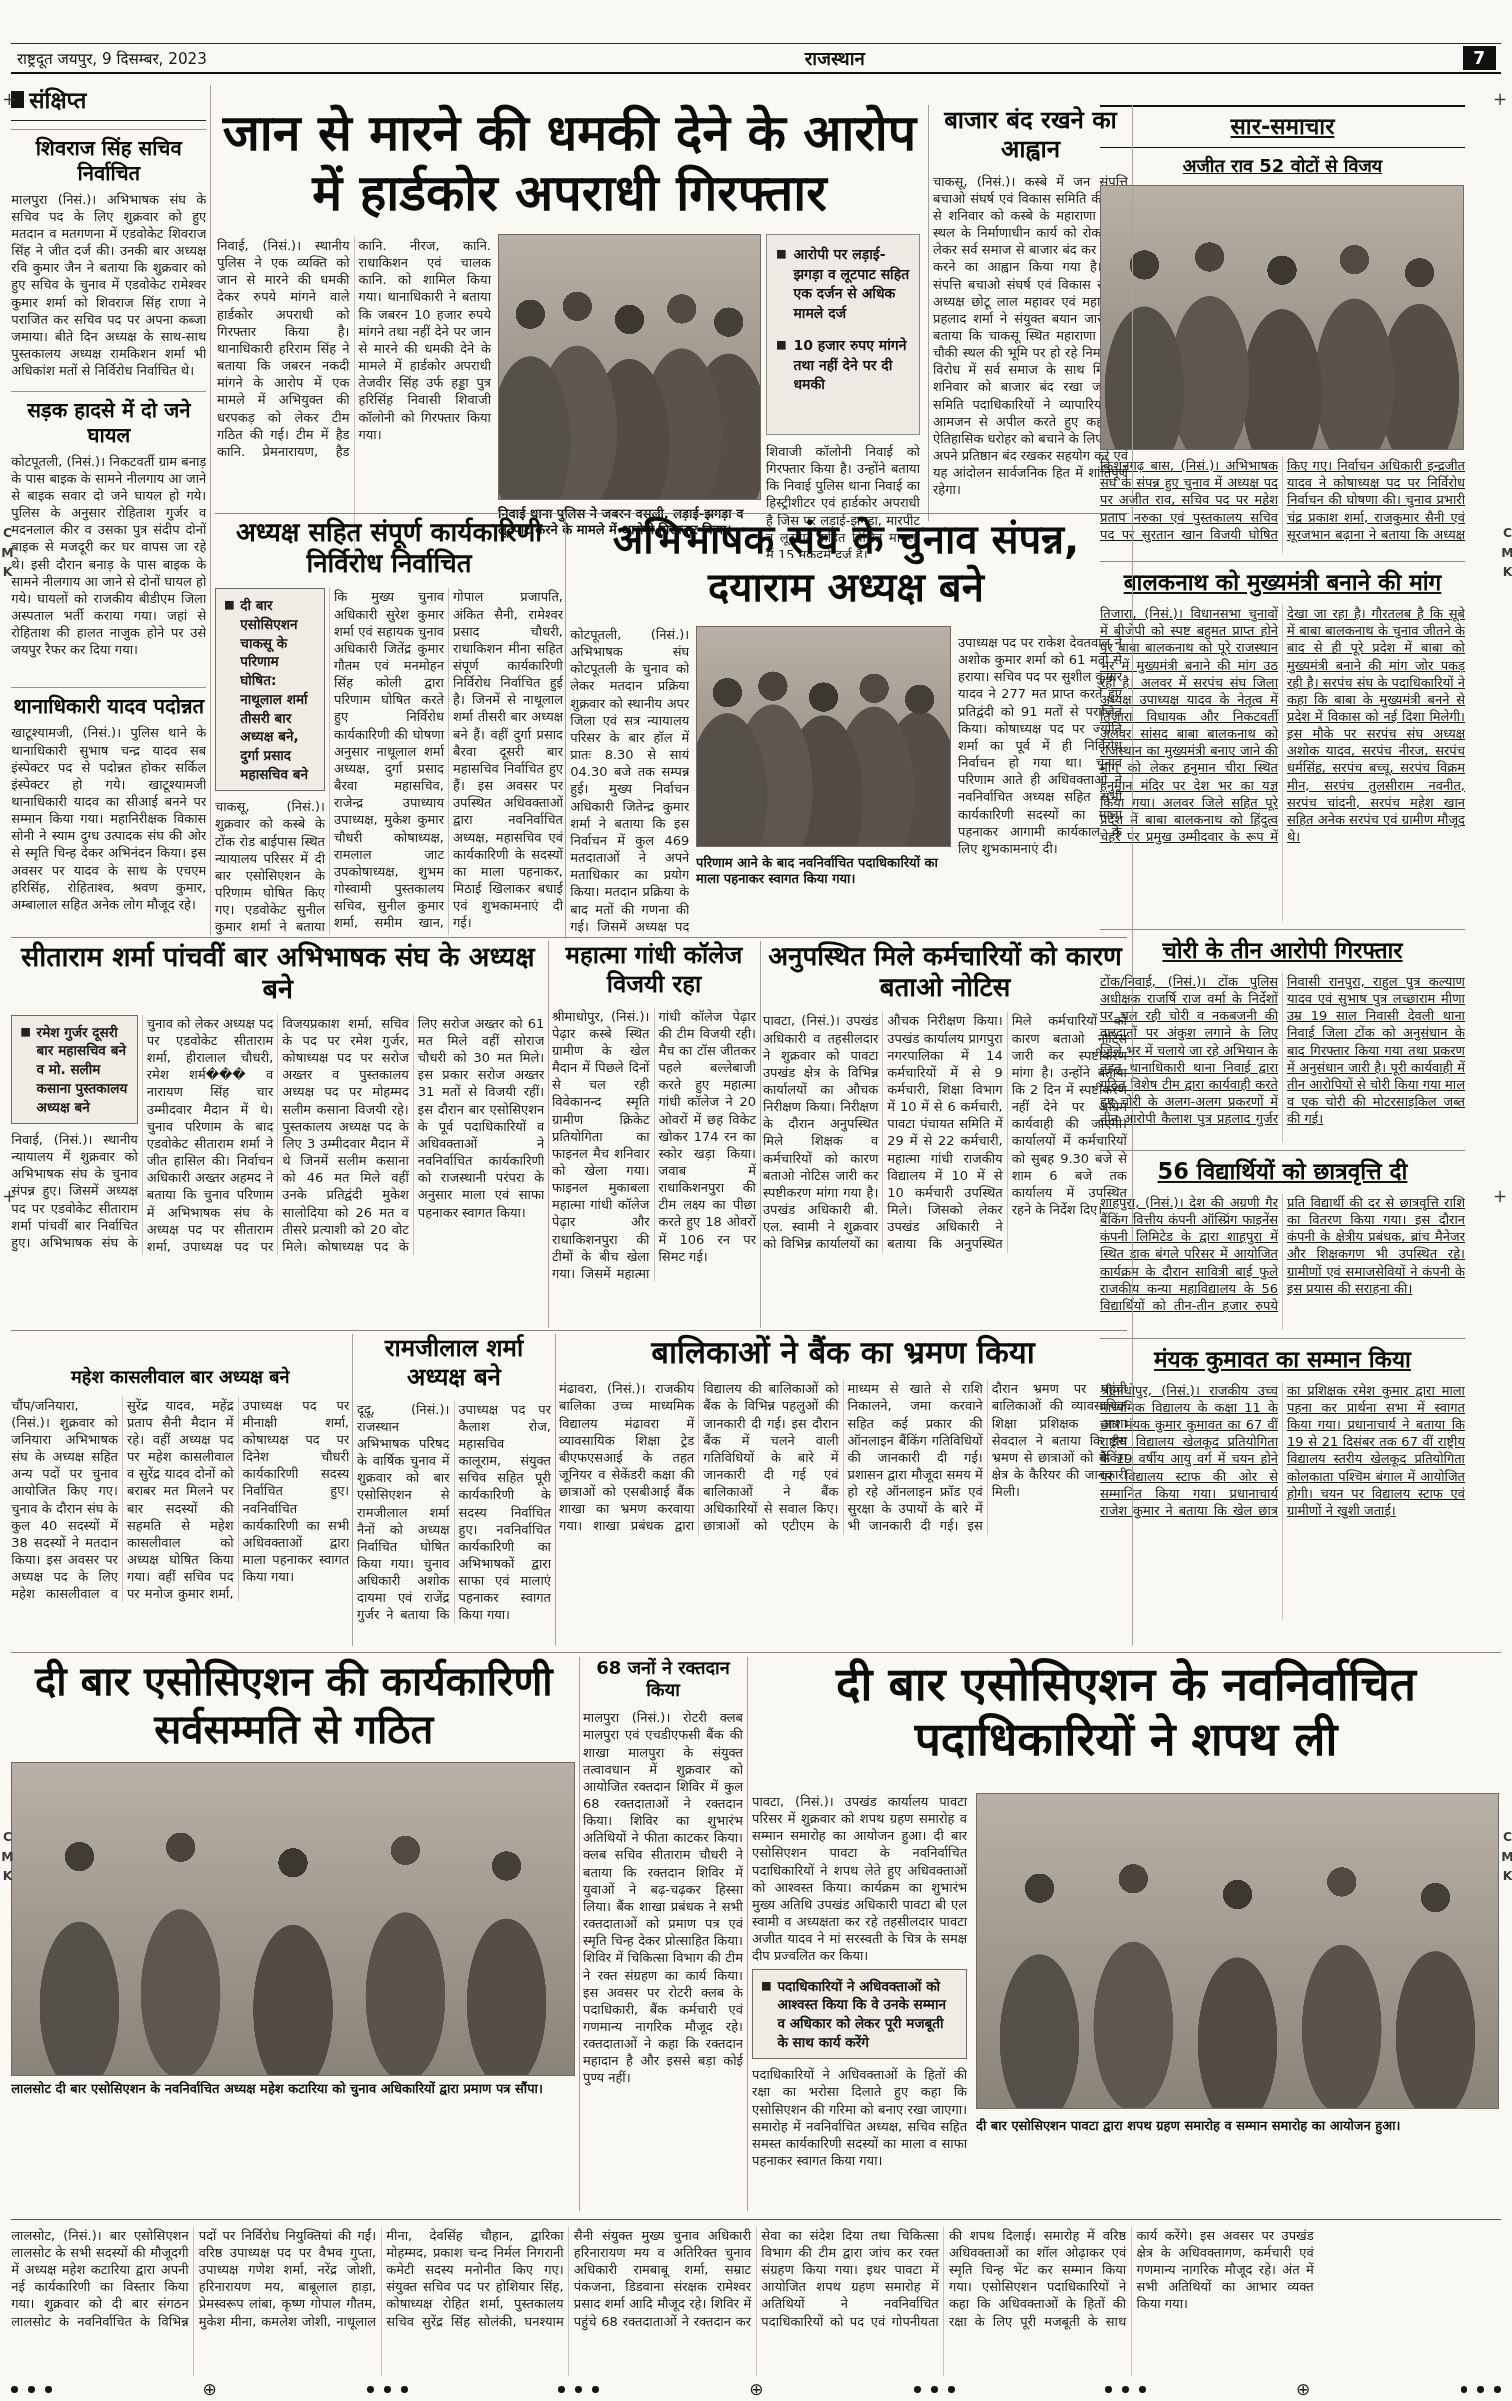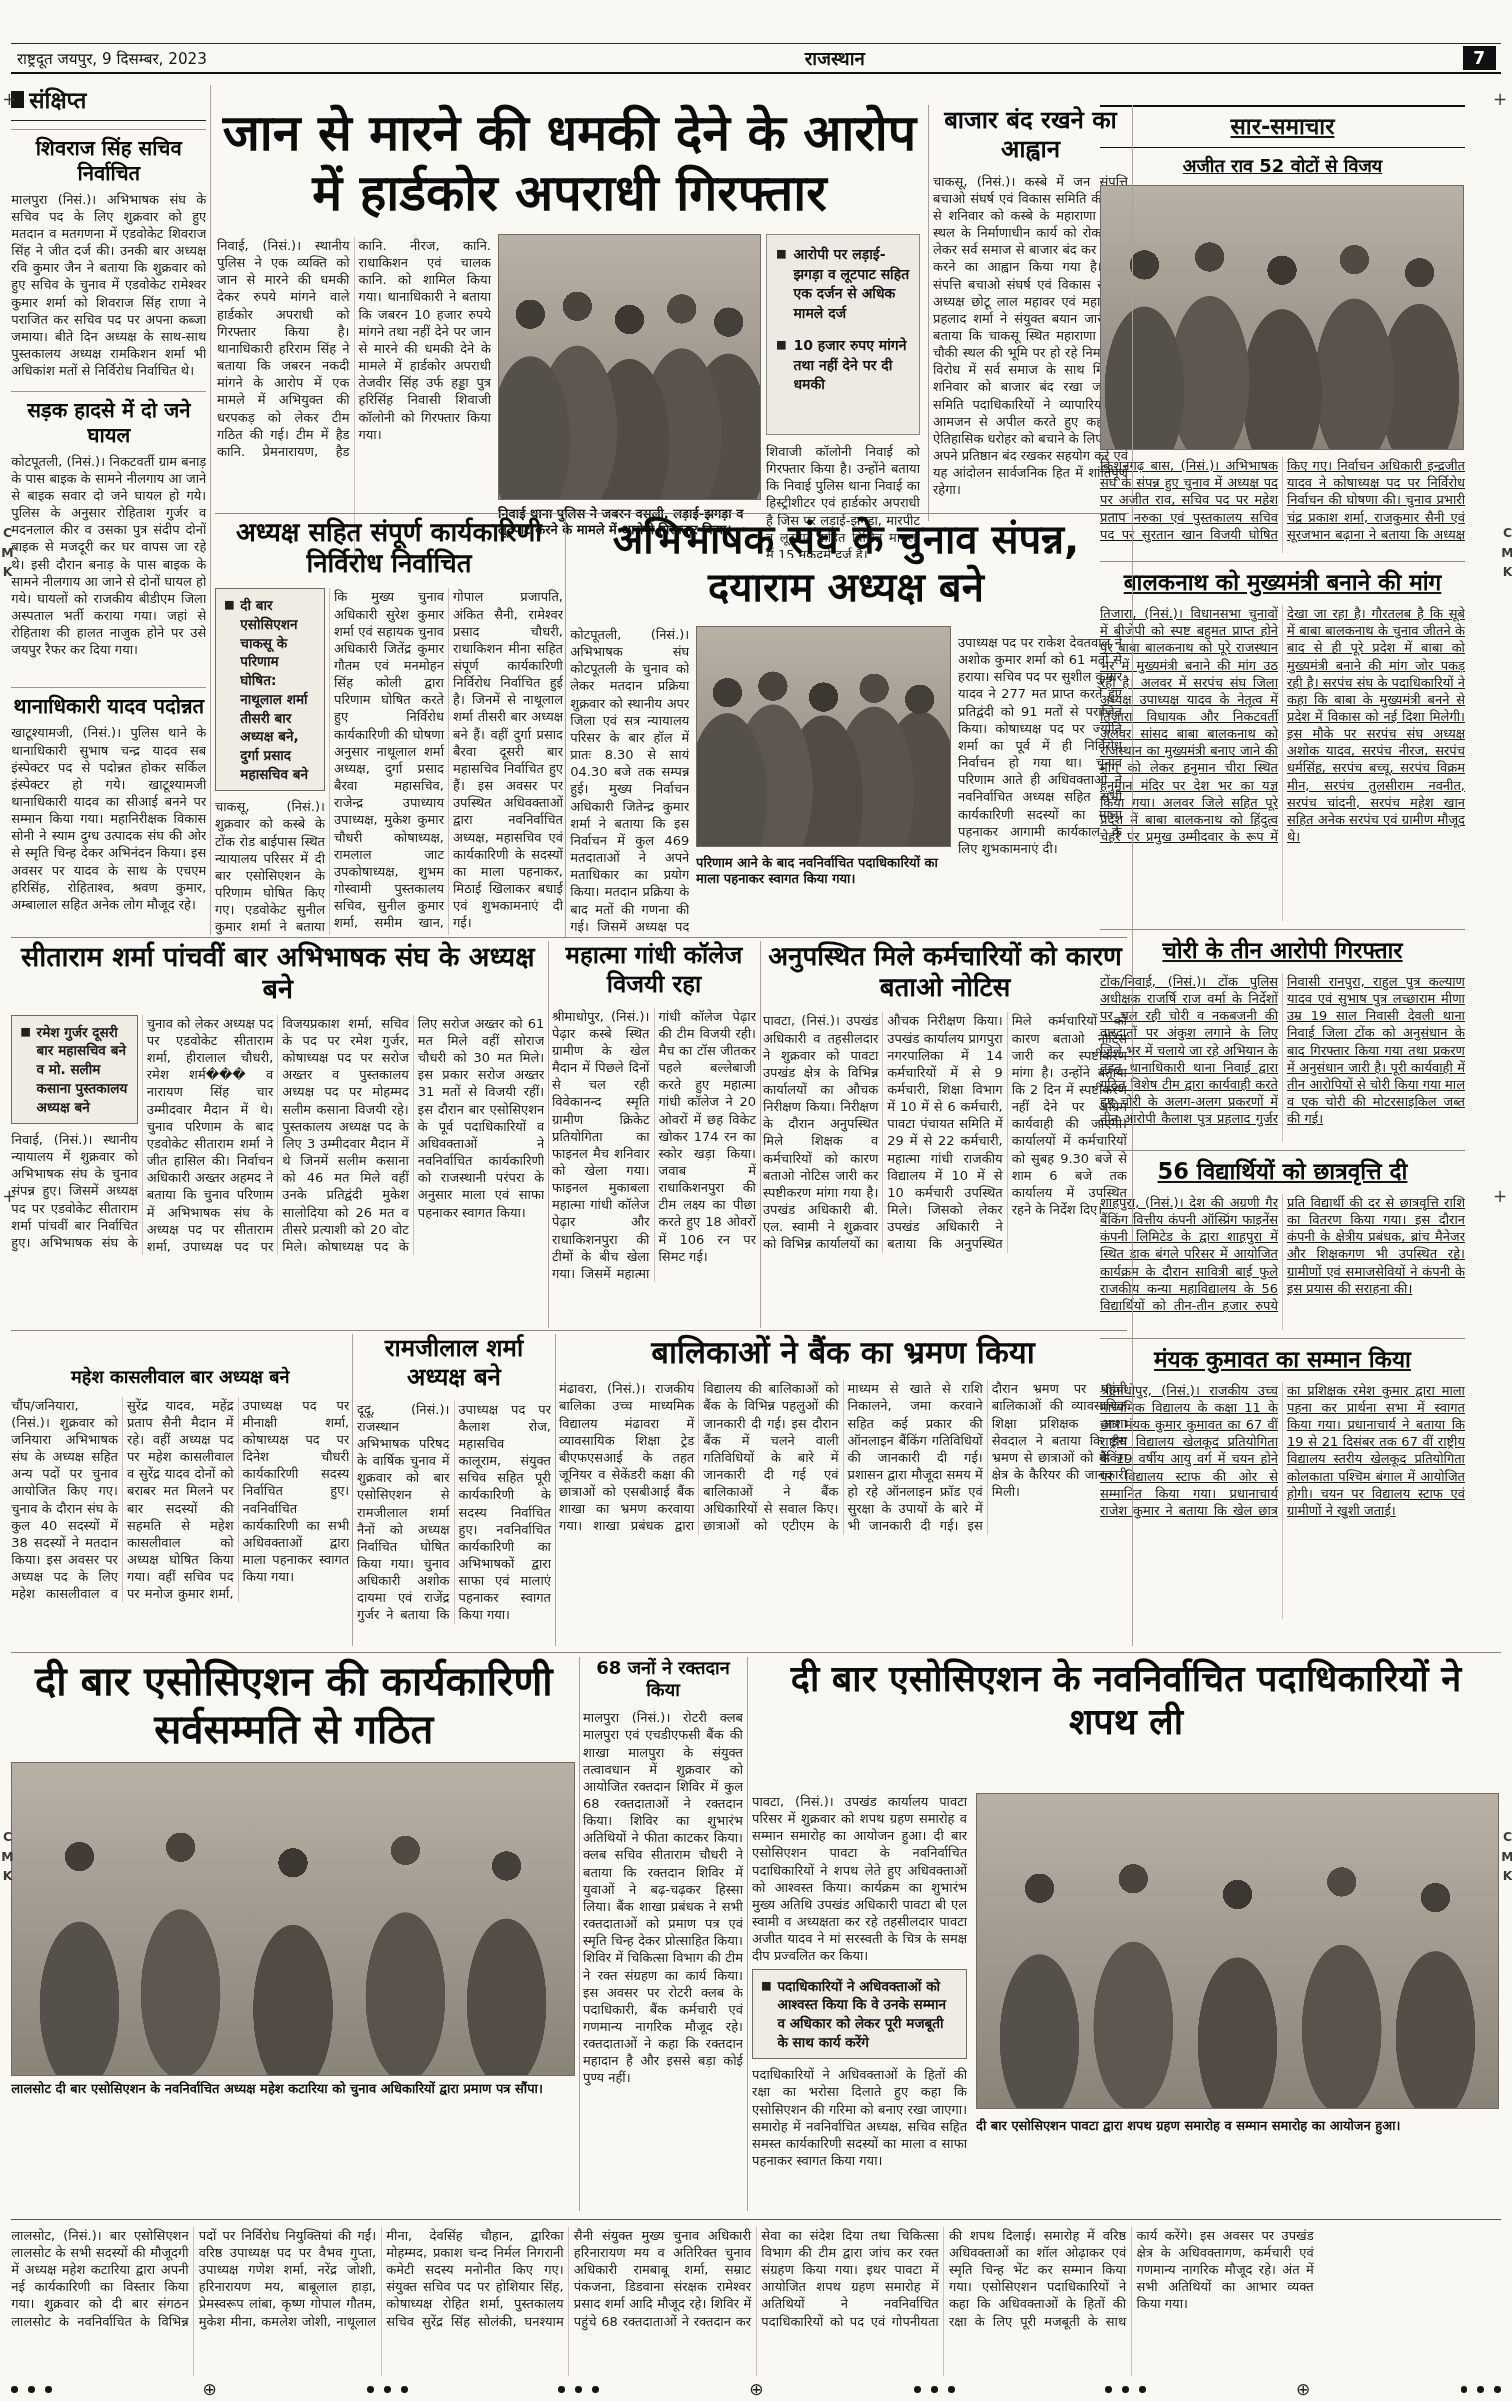"दी बार एसोसिएशन के नवनिर्वाचित" .t64 { font-size: 36px -> 46px }
